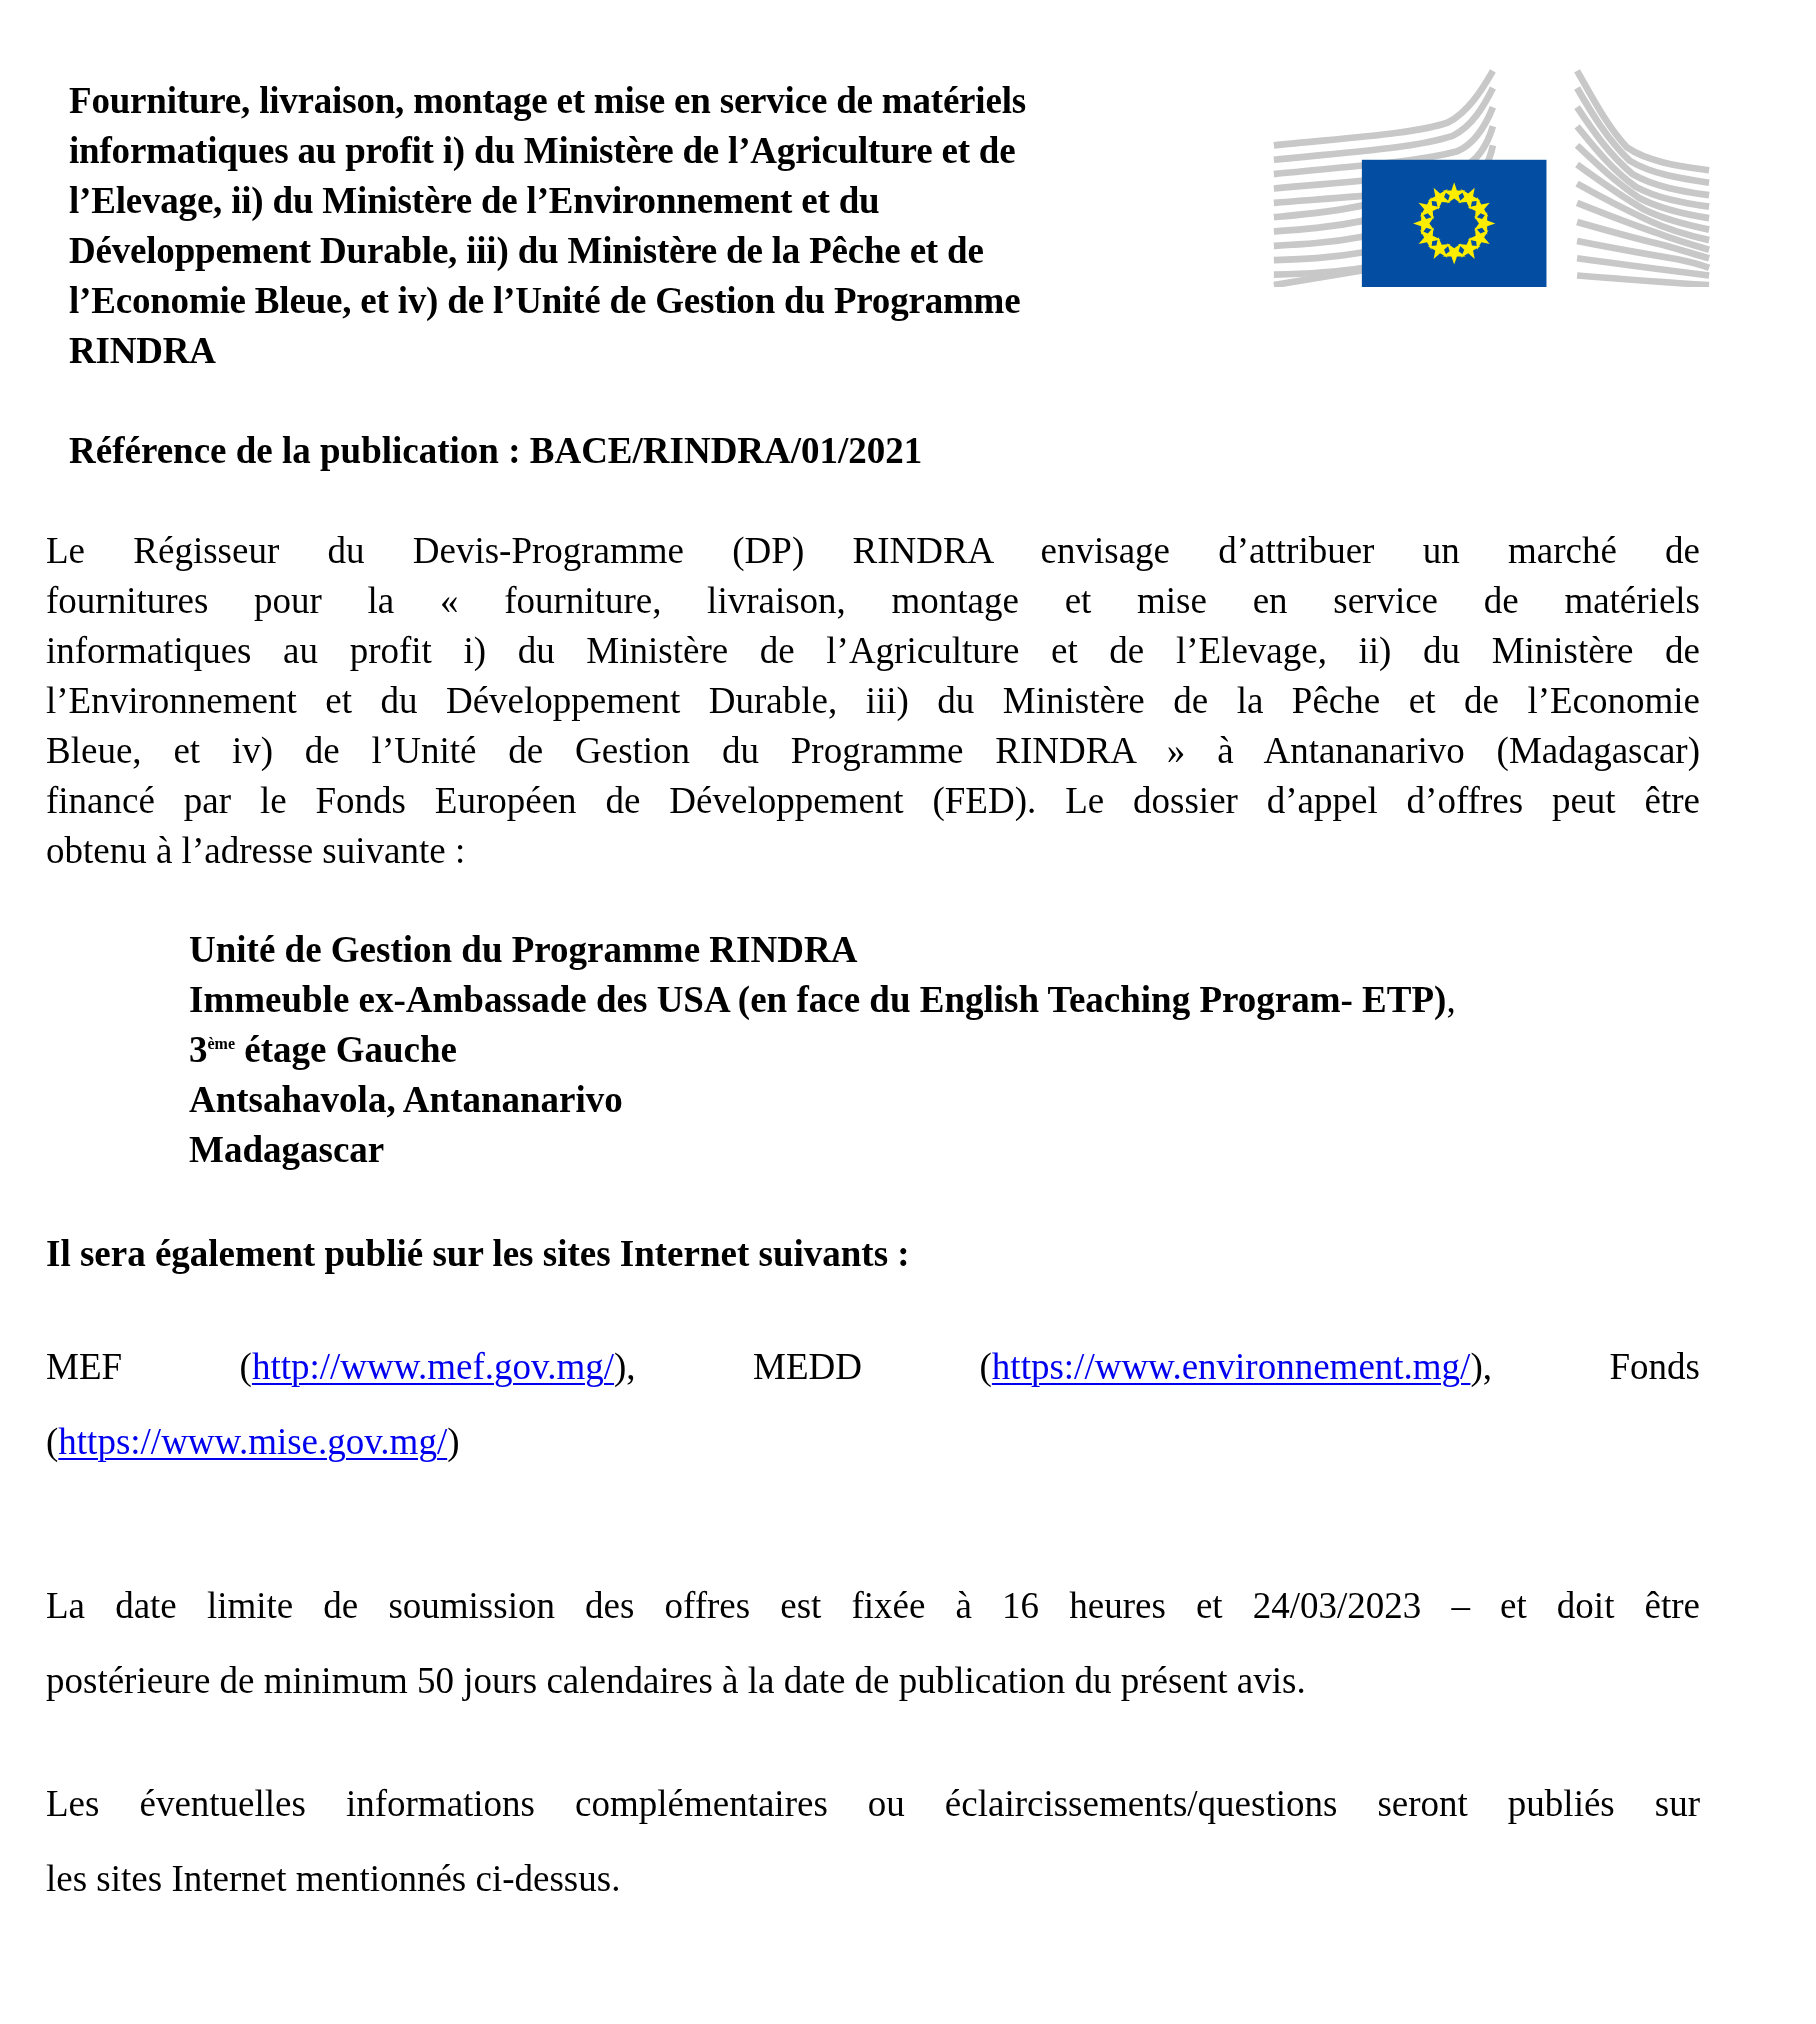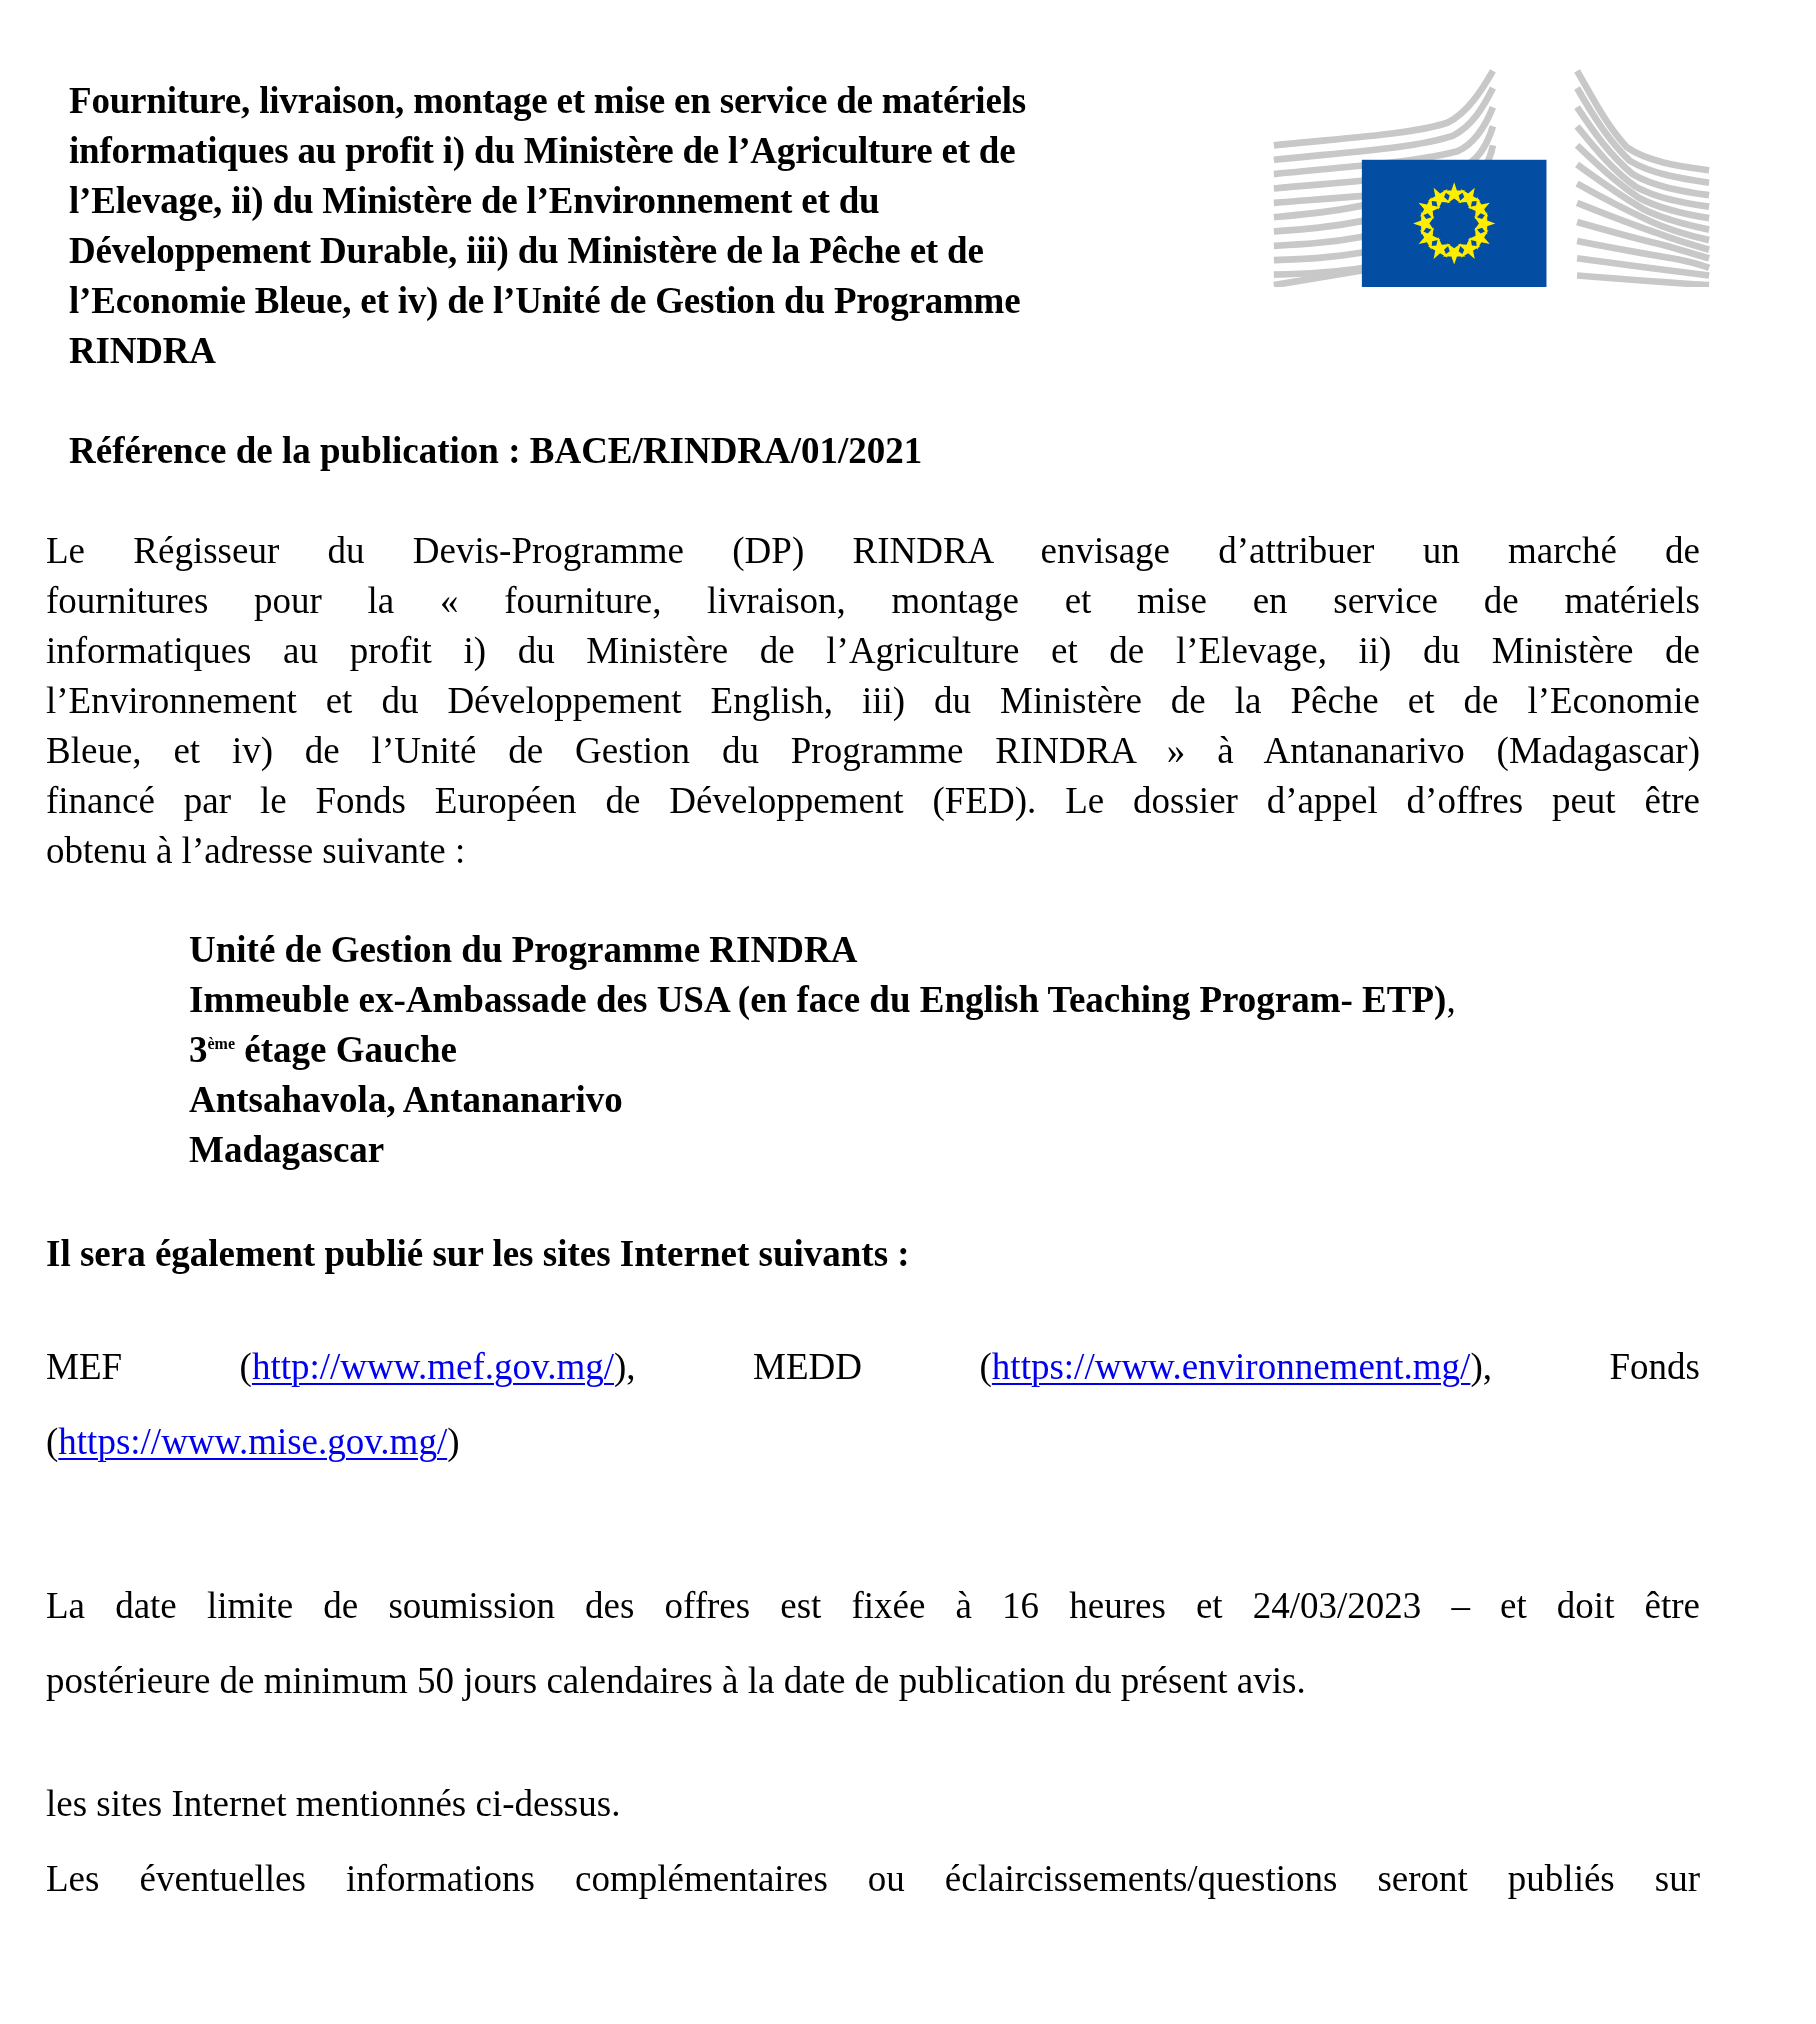"l’Environnement et du Développement" span.jl { text: English -> Durable }
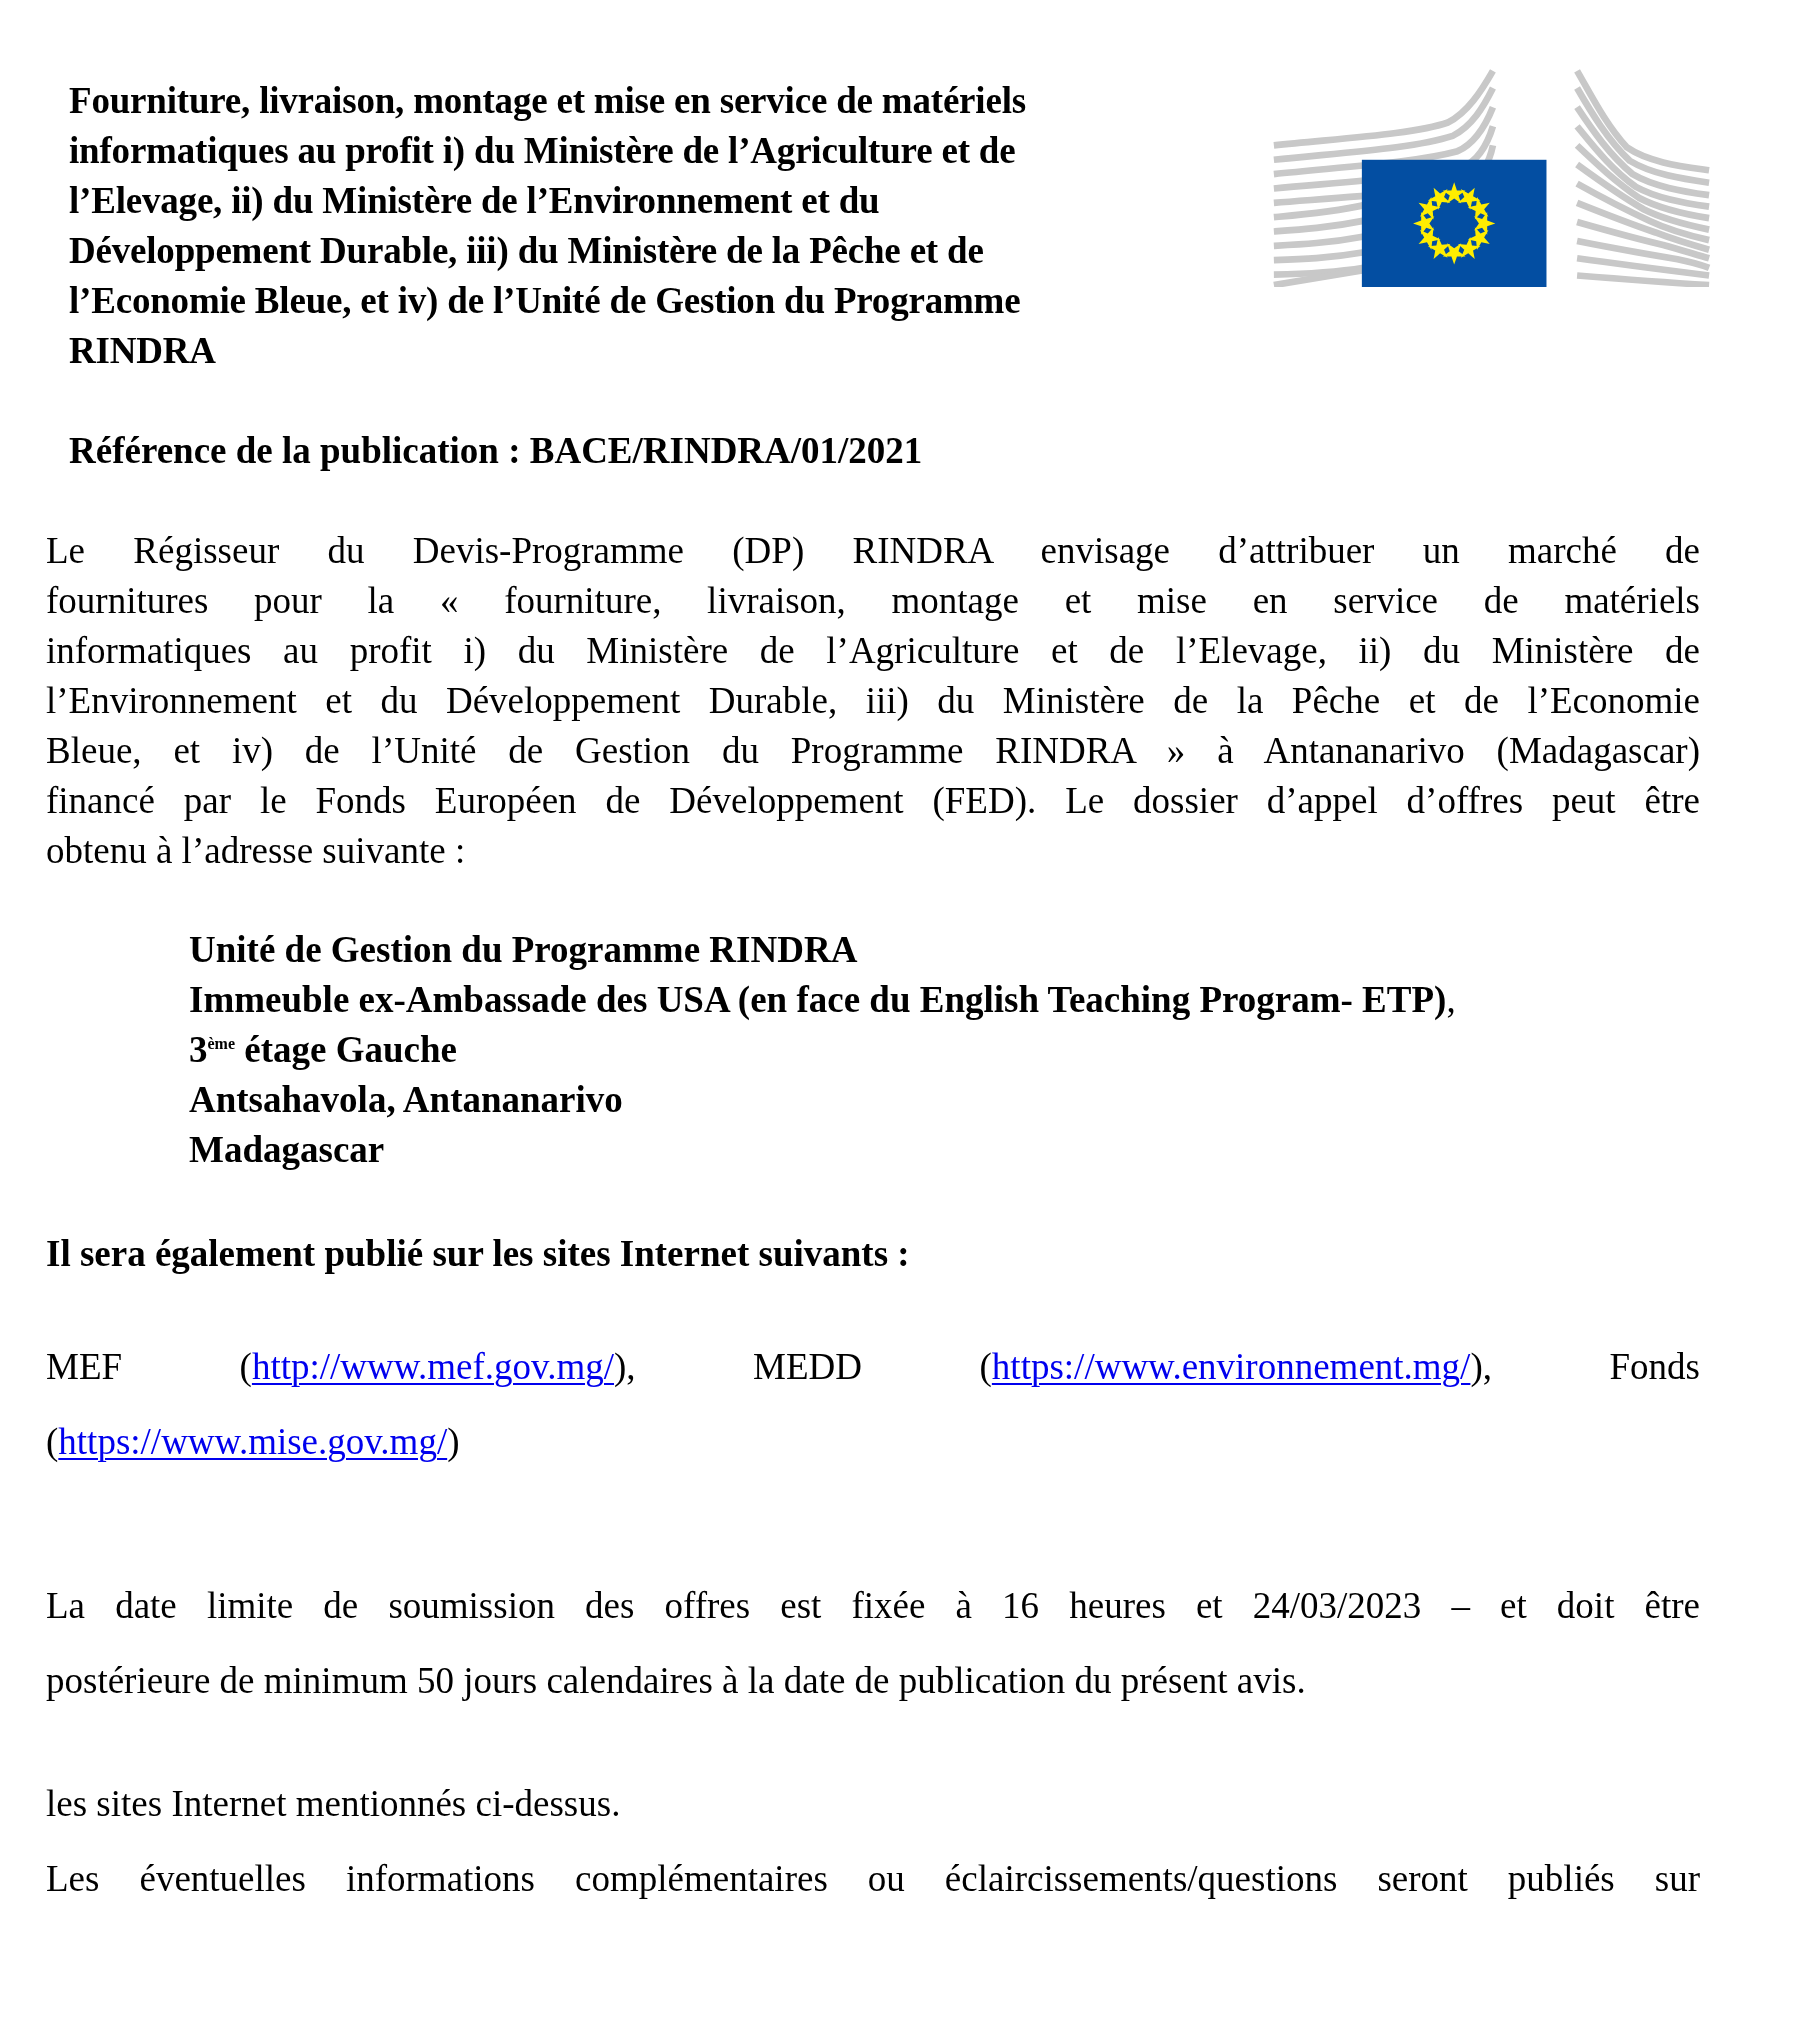"les sites Internet mentionnés ci-dessus." span.jl { order: before "Les éventuelles informations" -> after "Les éventuelles informations" }
